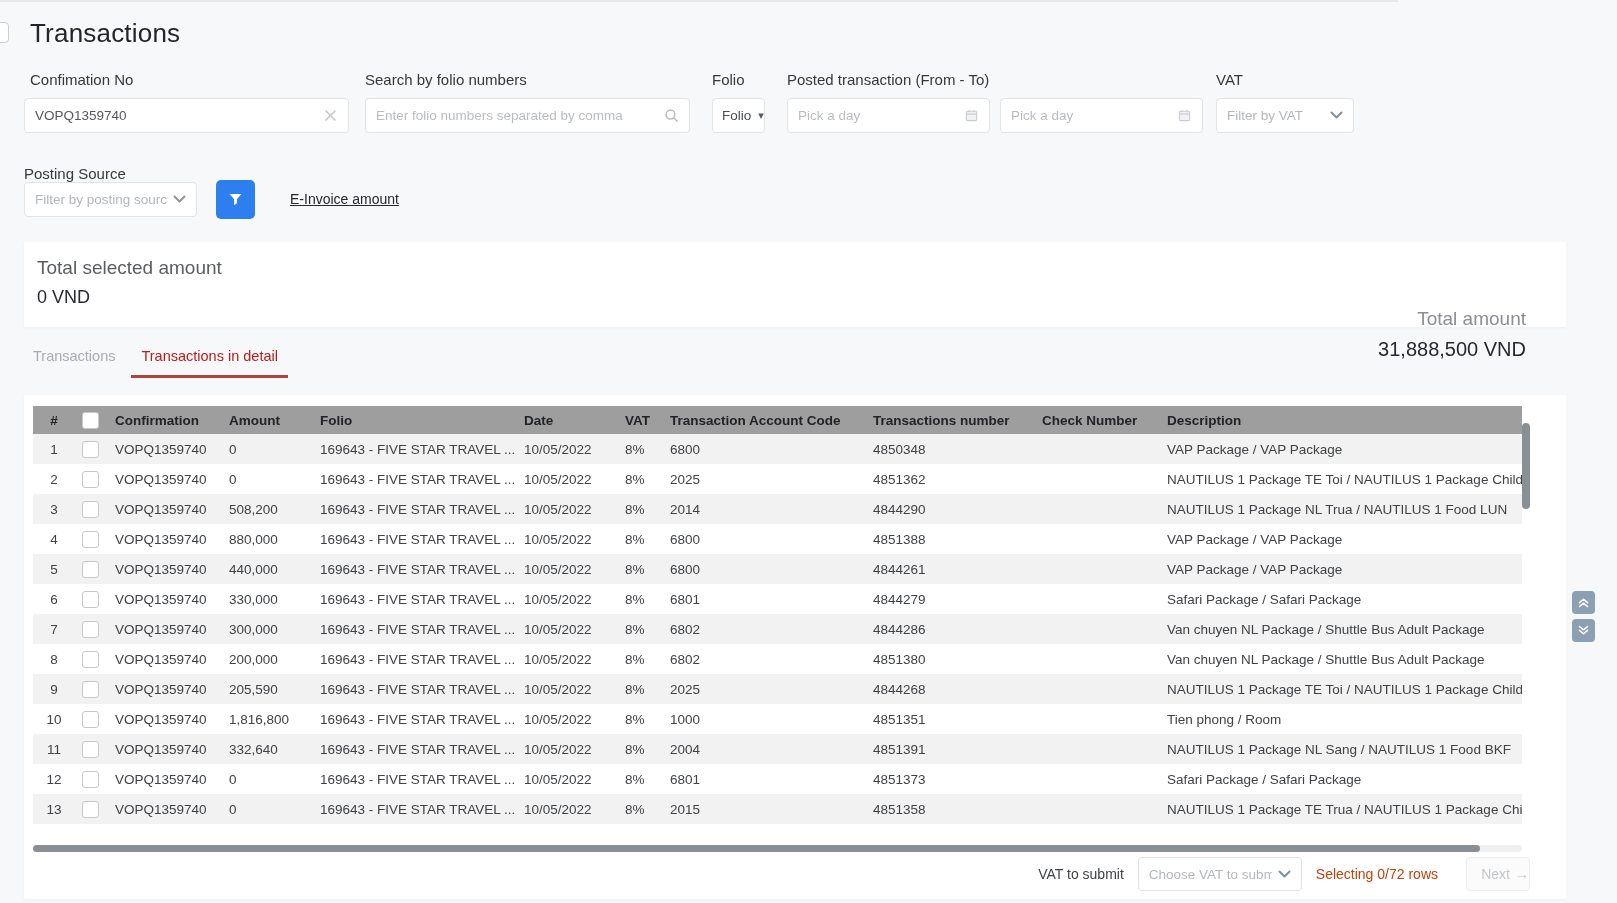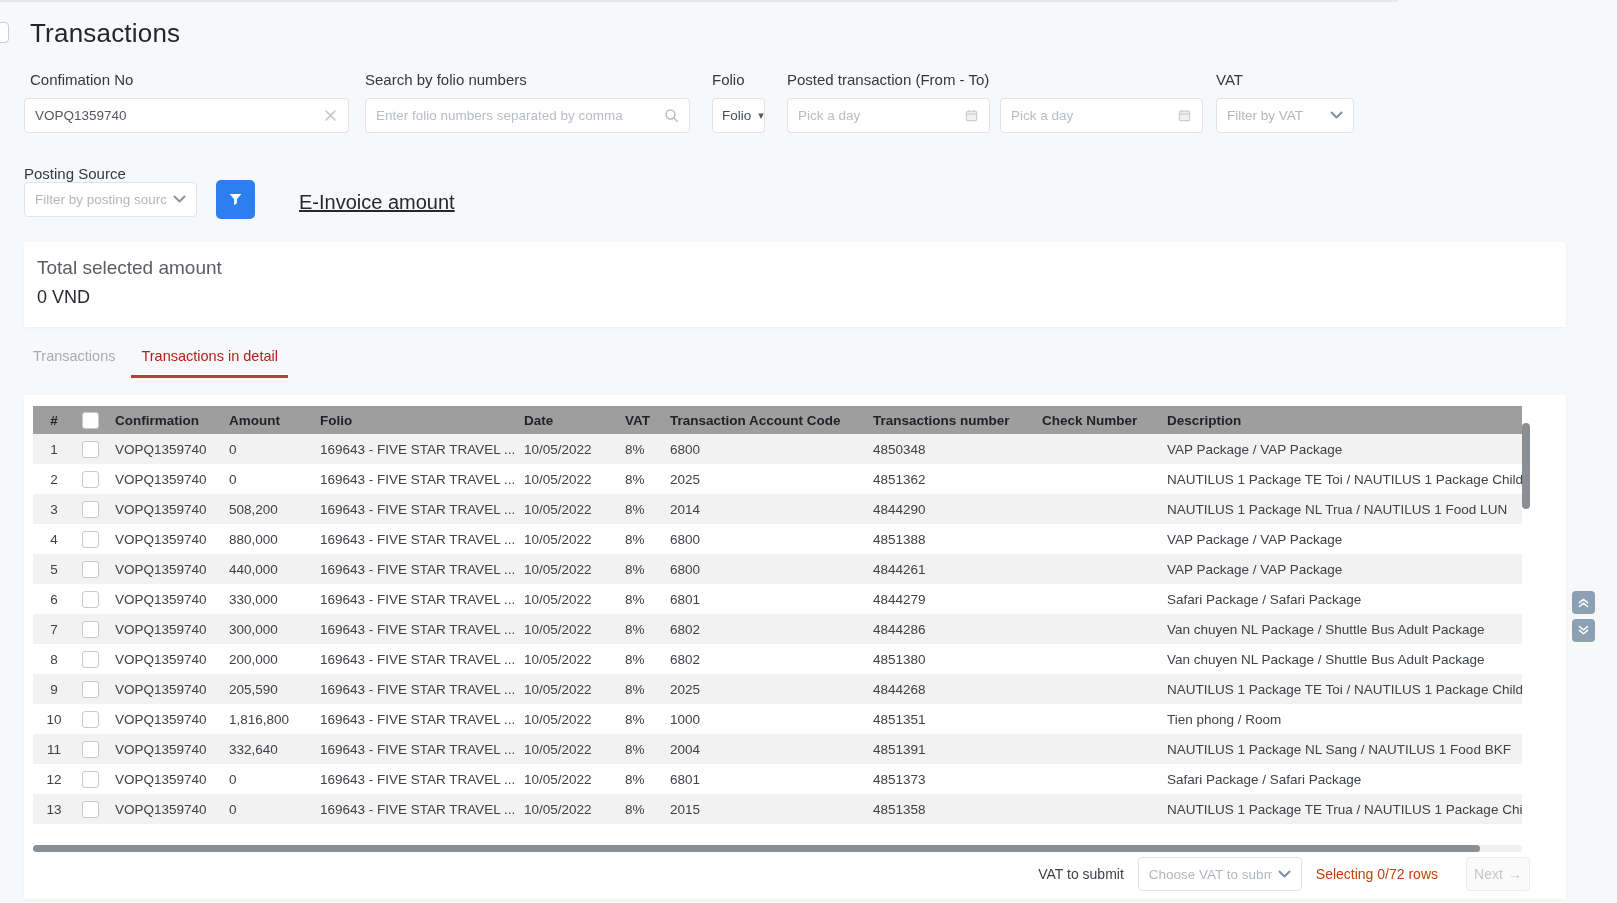"E-Invoice amount" .einvoice { font-size: 20px -> 14px; left: 299px -> 290px }
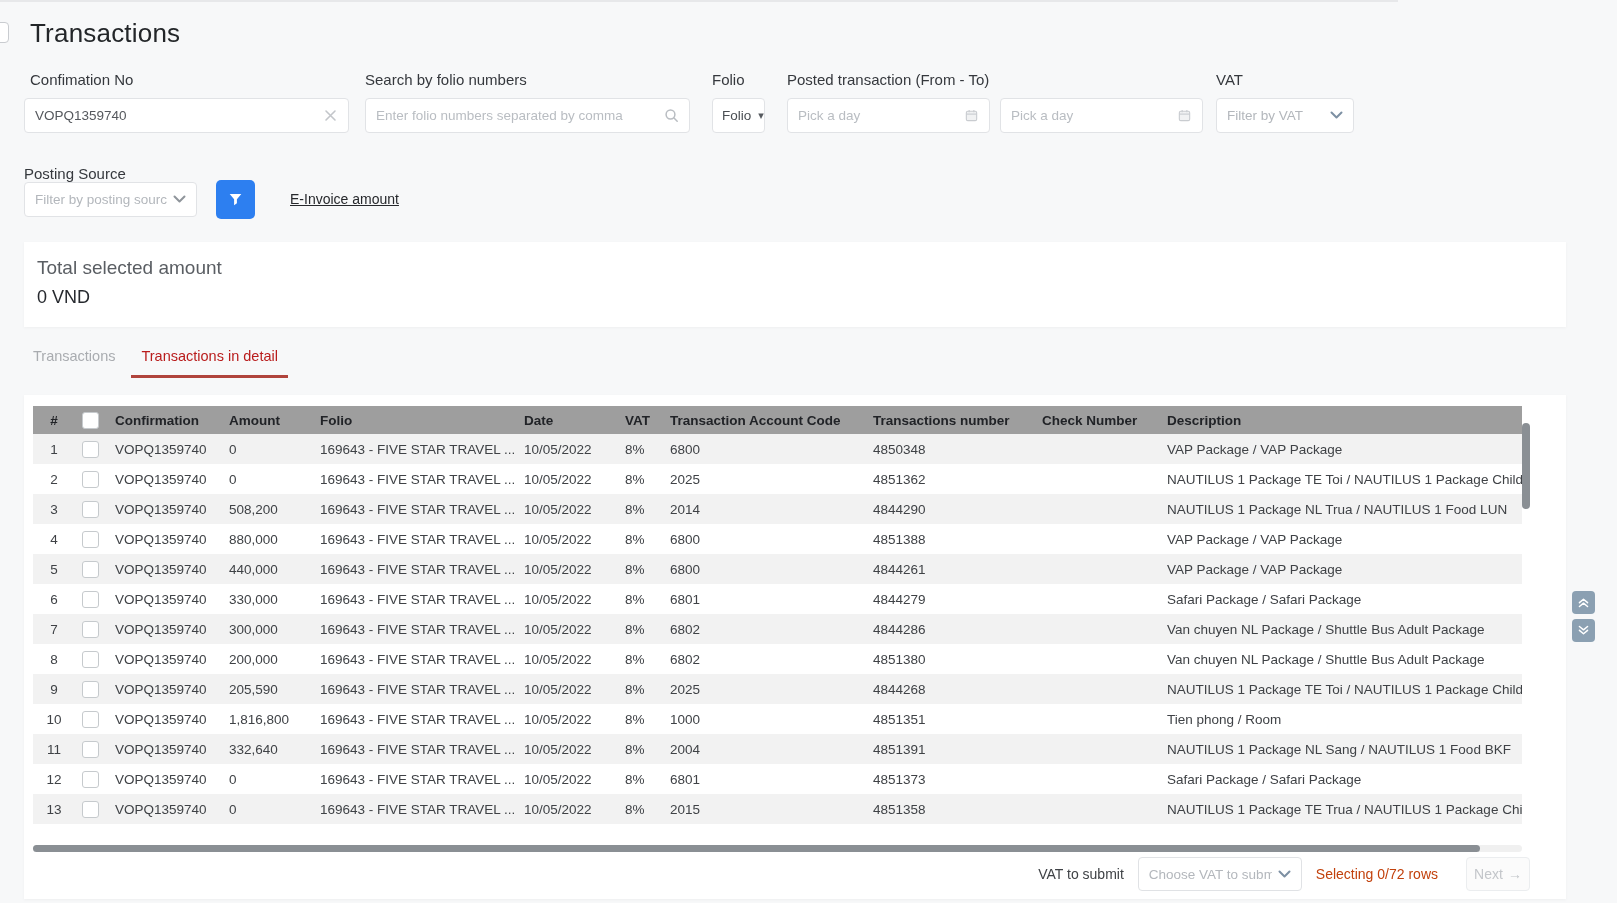"Total amount" div.sum-right { html: none -> <div> <div>Total amount</div> <div>31,888,500 VND</div> </div> }
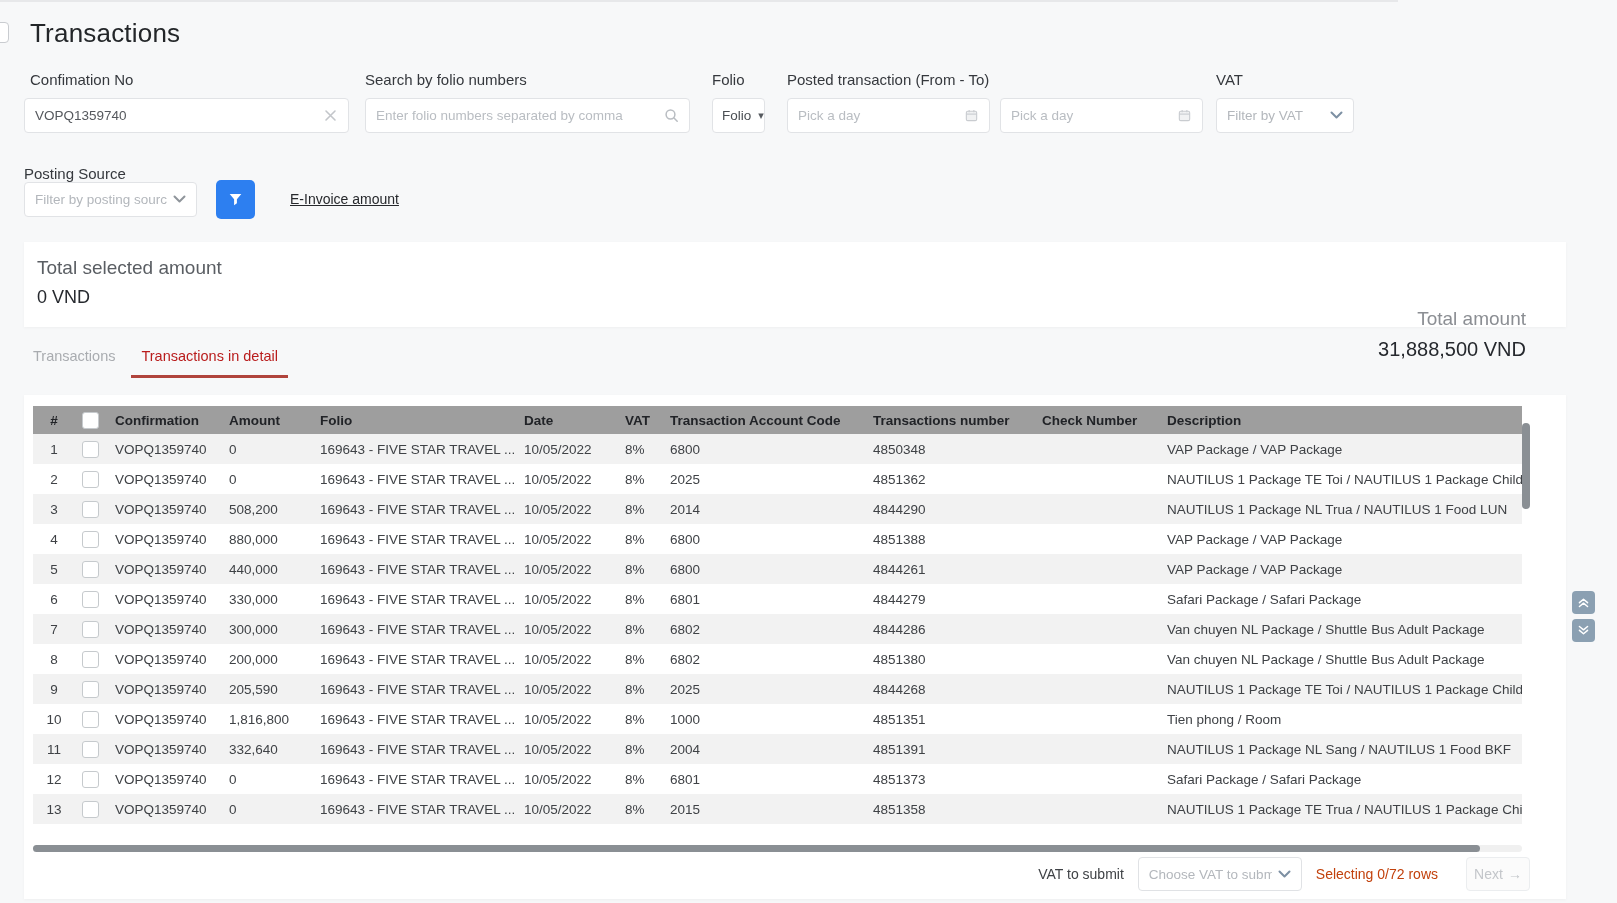"Next" .next-btn { justify-content: center -> flex-end }
